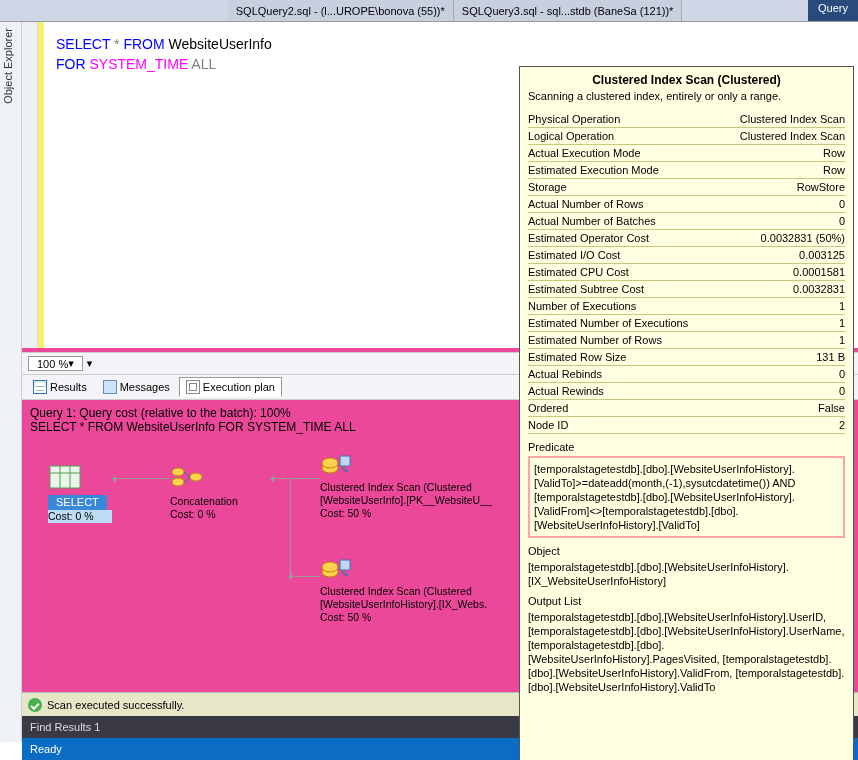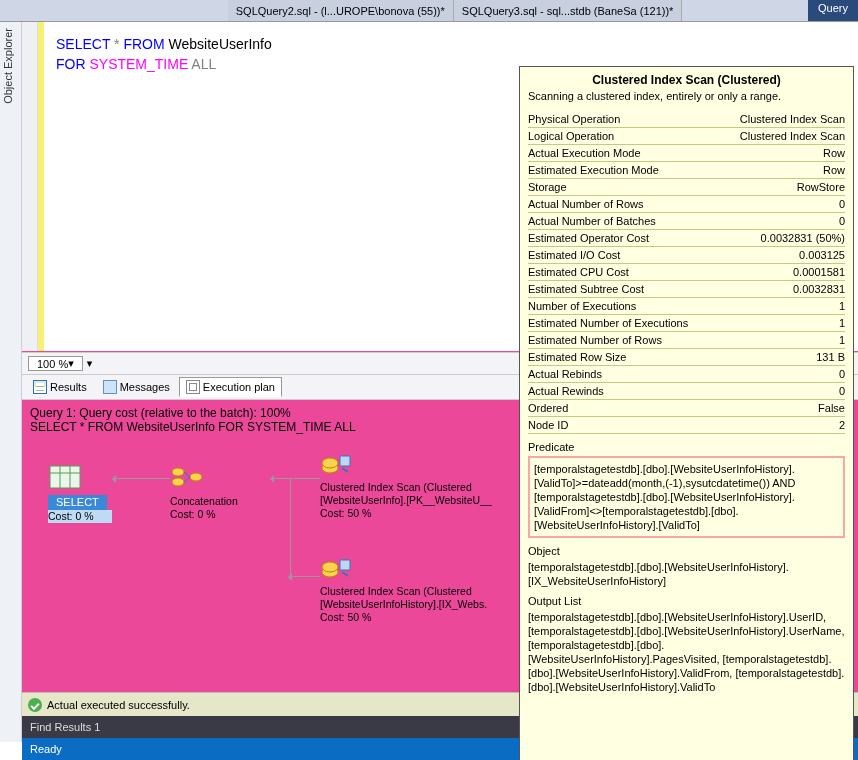"SELECT * FROM WebsiteUserInfo" .editor-pane { border-bottom: 1px solid #ec4899 -> 4px solid #ec4899 }
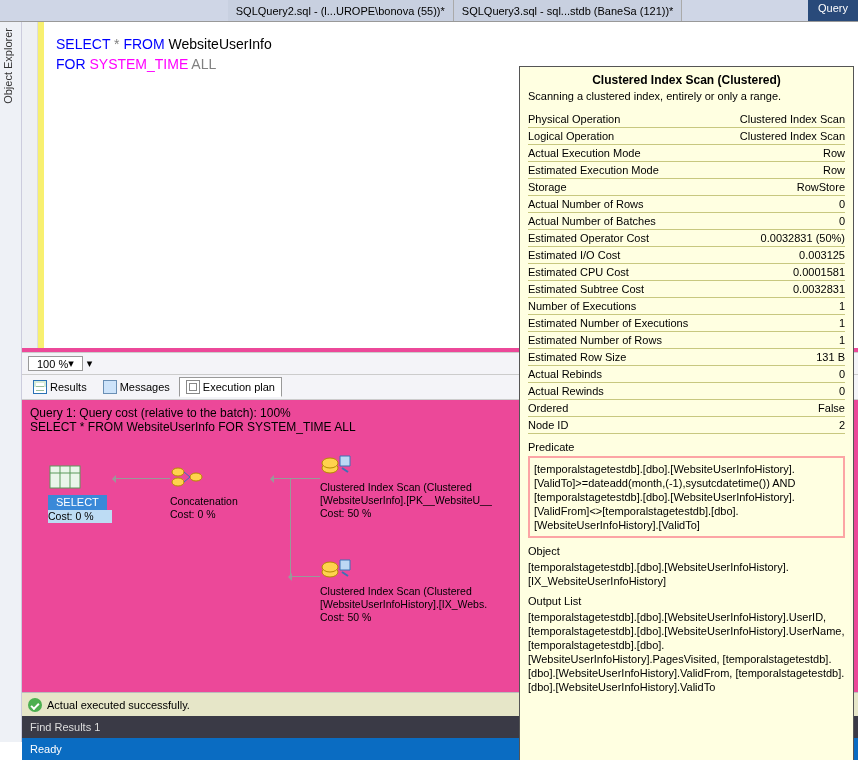"Actual executed successfully." span { text: Actual -> Scan }
